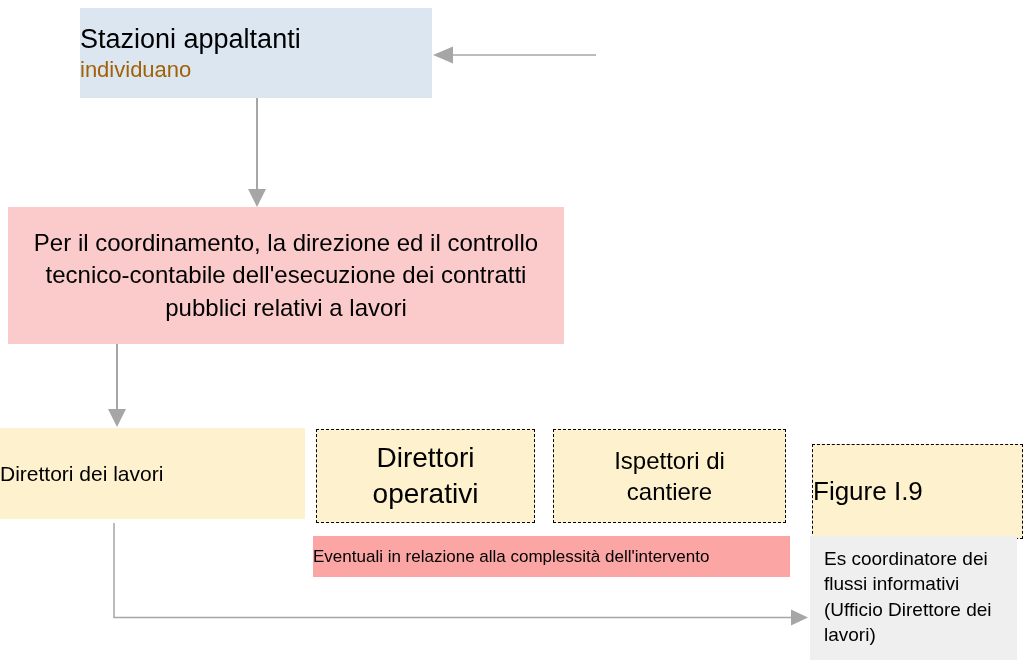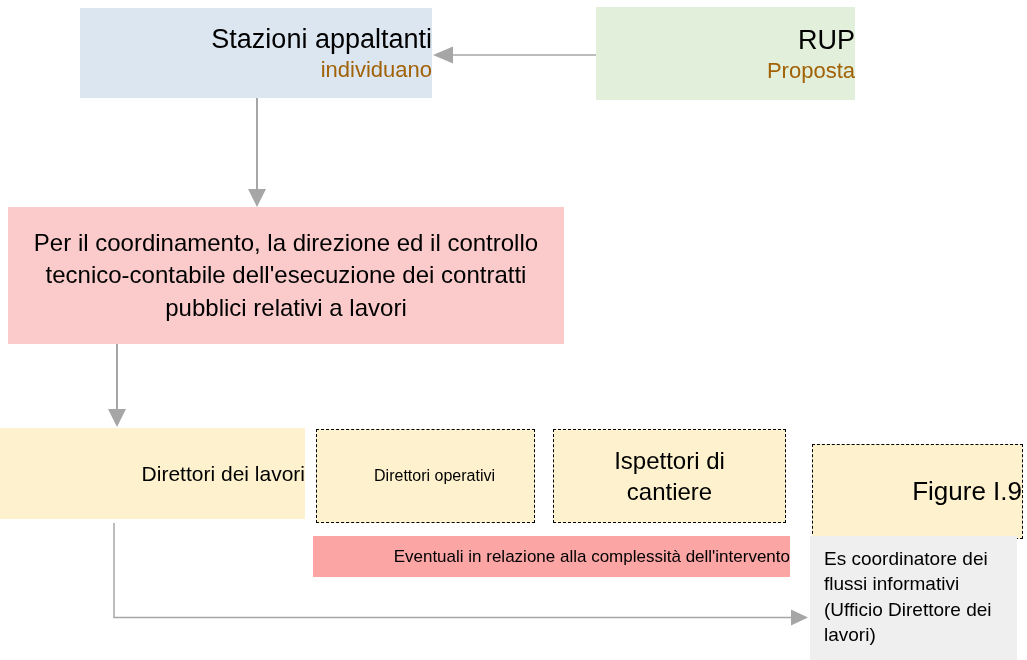"Stazioni appaltanti" .box { align-items: flex-end -> flex-start }
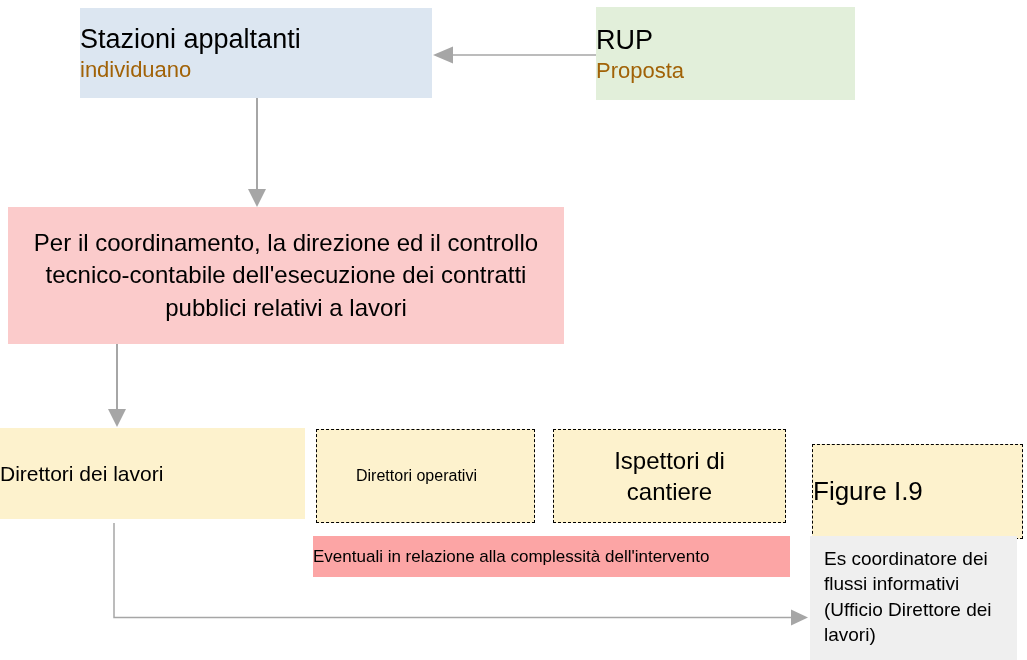"RUP" div.box { html: <div> <div>RUP</div> <div>Proposta</div> </div> -> none }
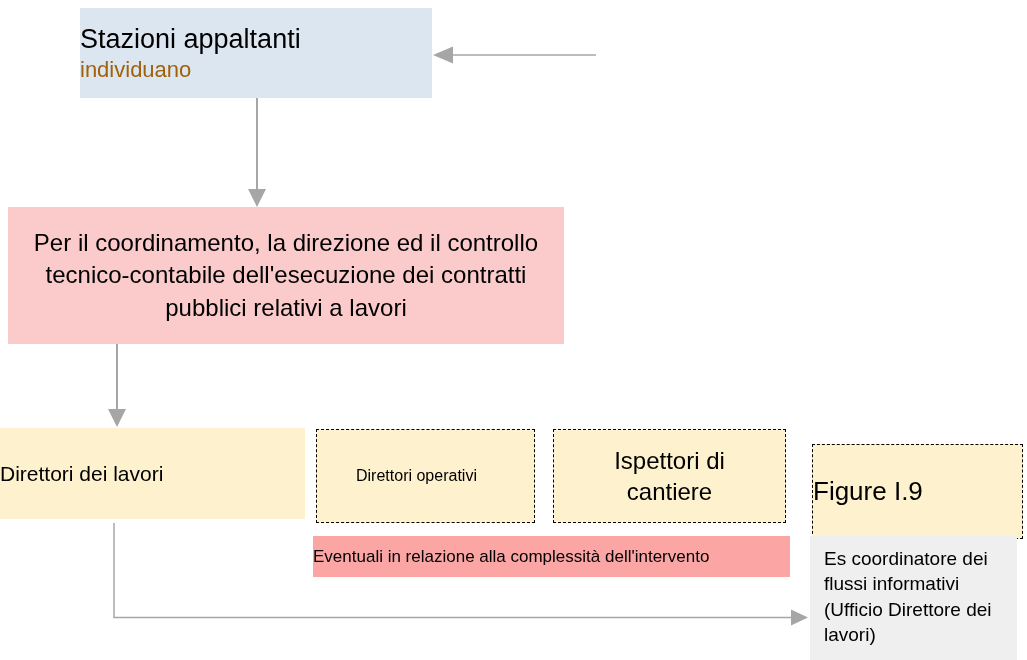"Direttori operativi" .node-doperativi { font-size: 16px -> 28px }
